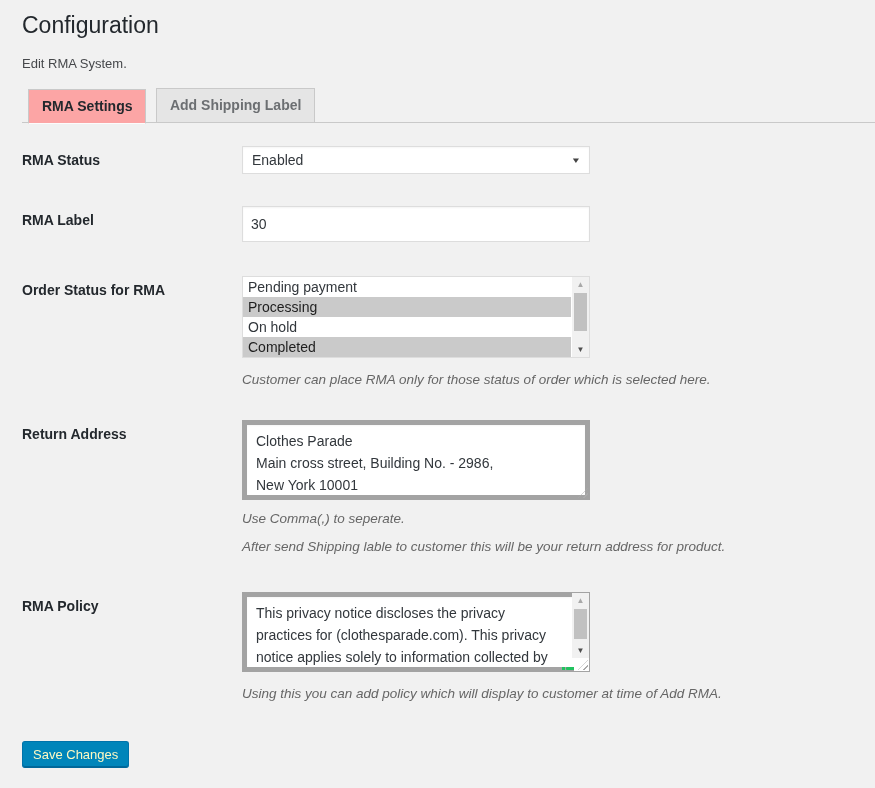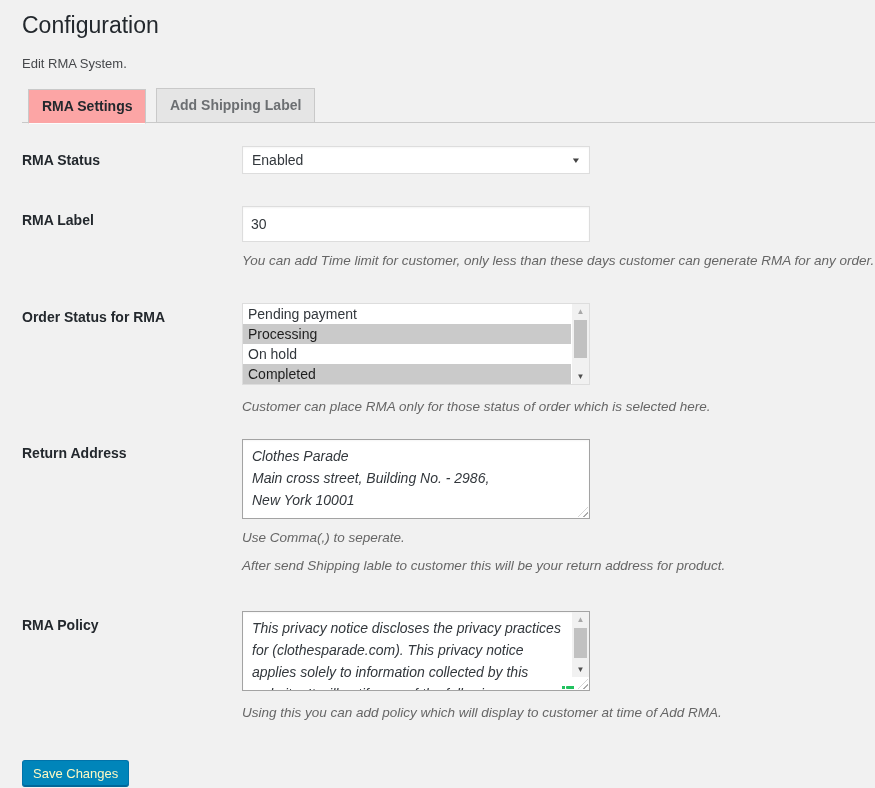"You can add Time limit" div.help { html: <div>You can add Time limit for customer, only less than these days customer can generate RMA for any order.</div> -> none }
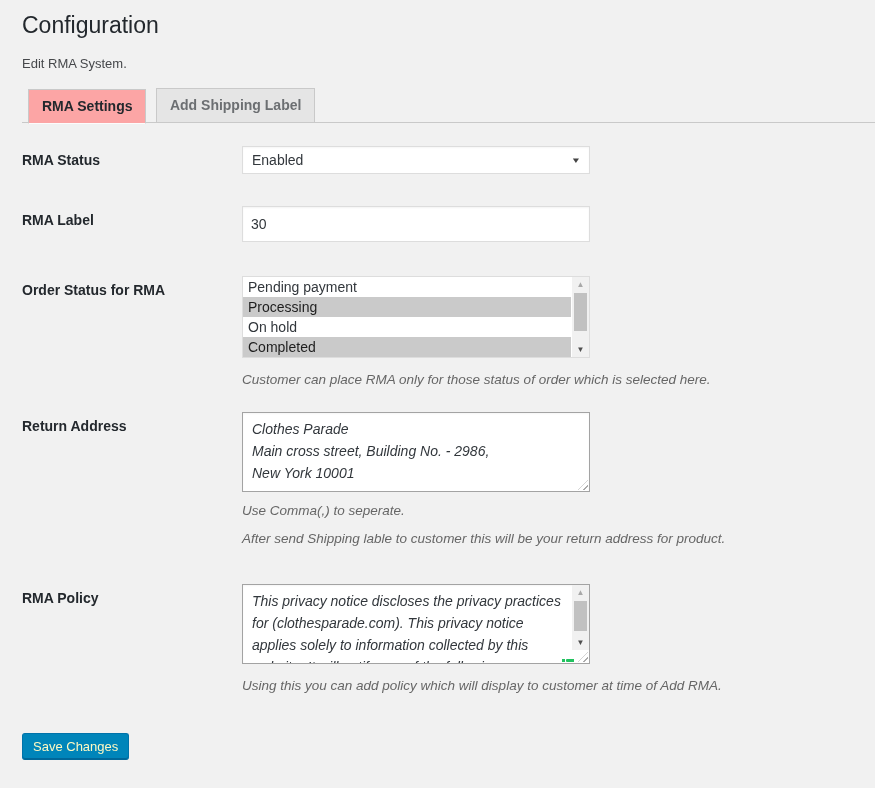"Return Address" .row-address { margin-top: 24px -> 32px }
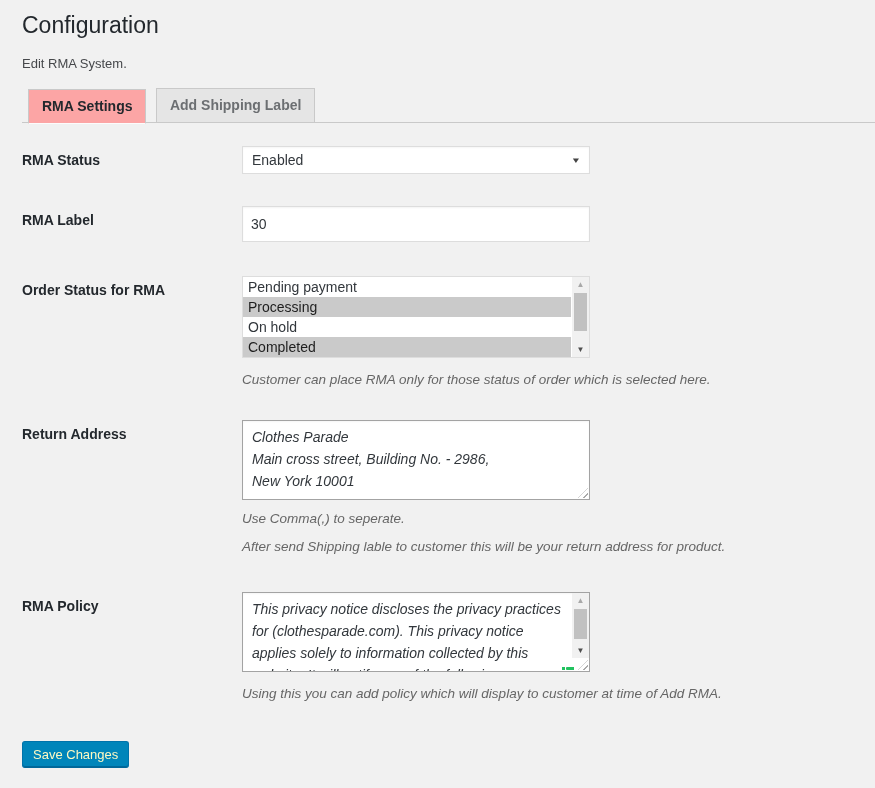"Clothes Parade" .textarea-wrap textarea { border: 1px solid #a3a3a3 -> 5px solid #a3a3a3; font-style: italic -> none }
